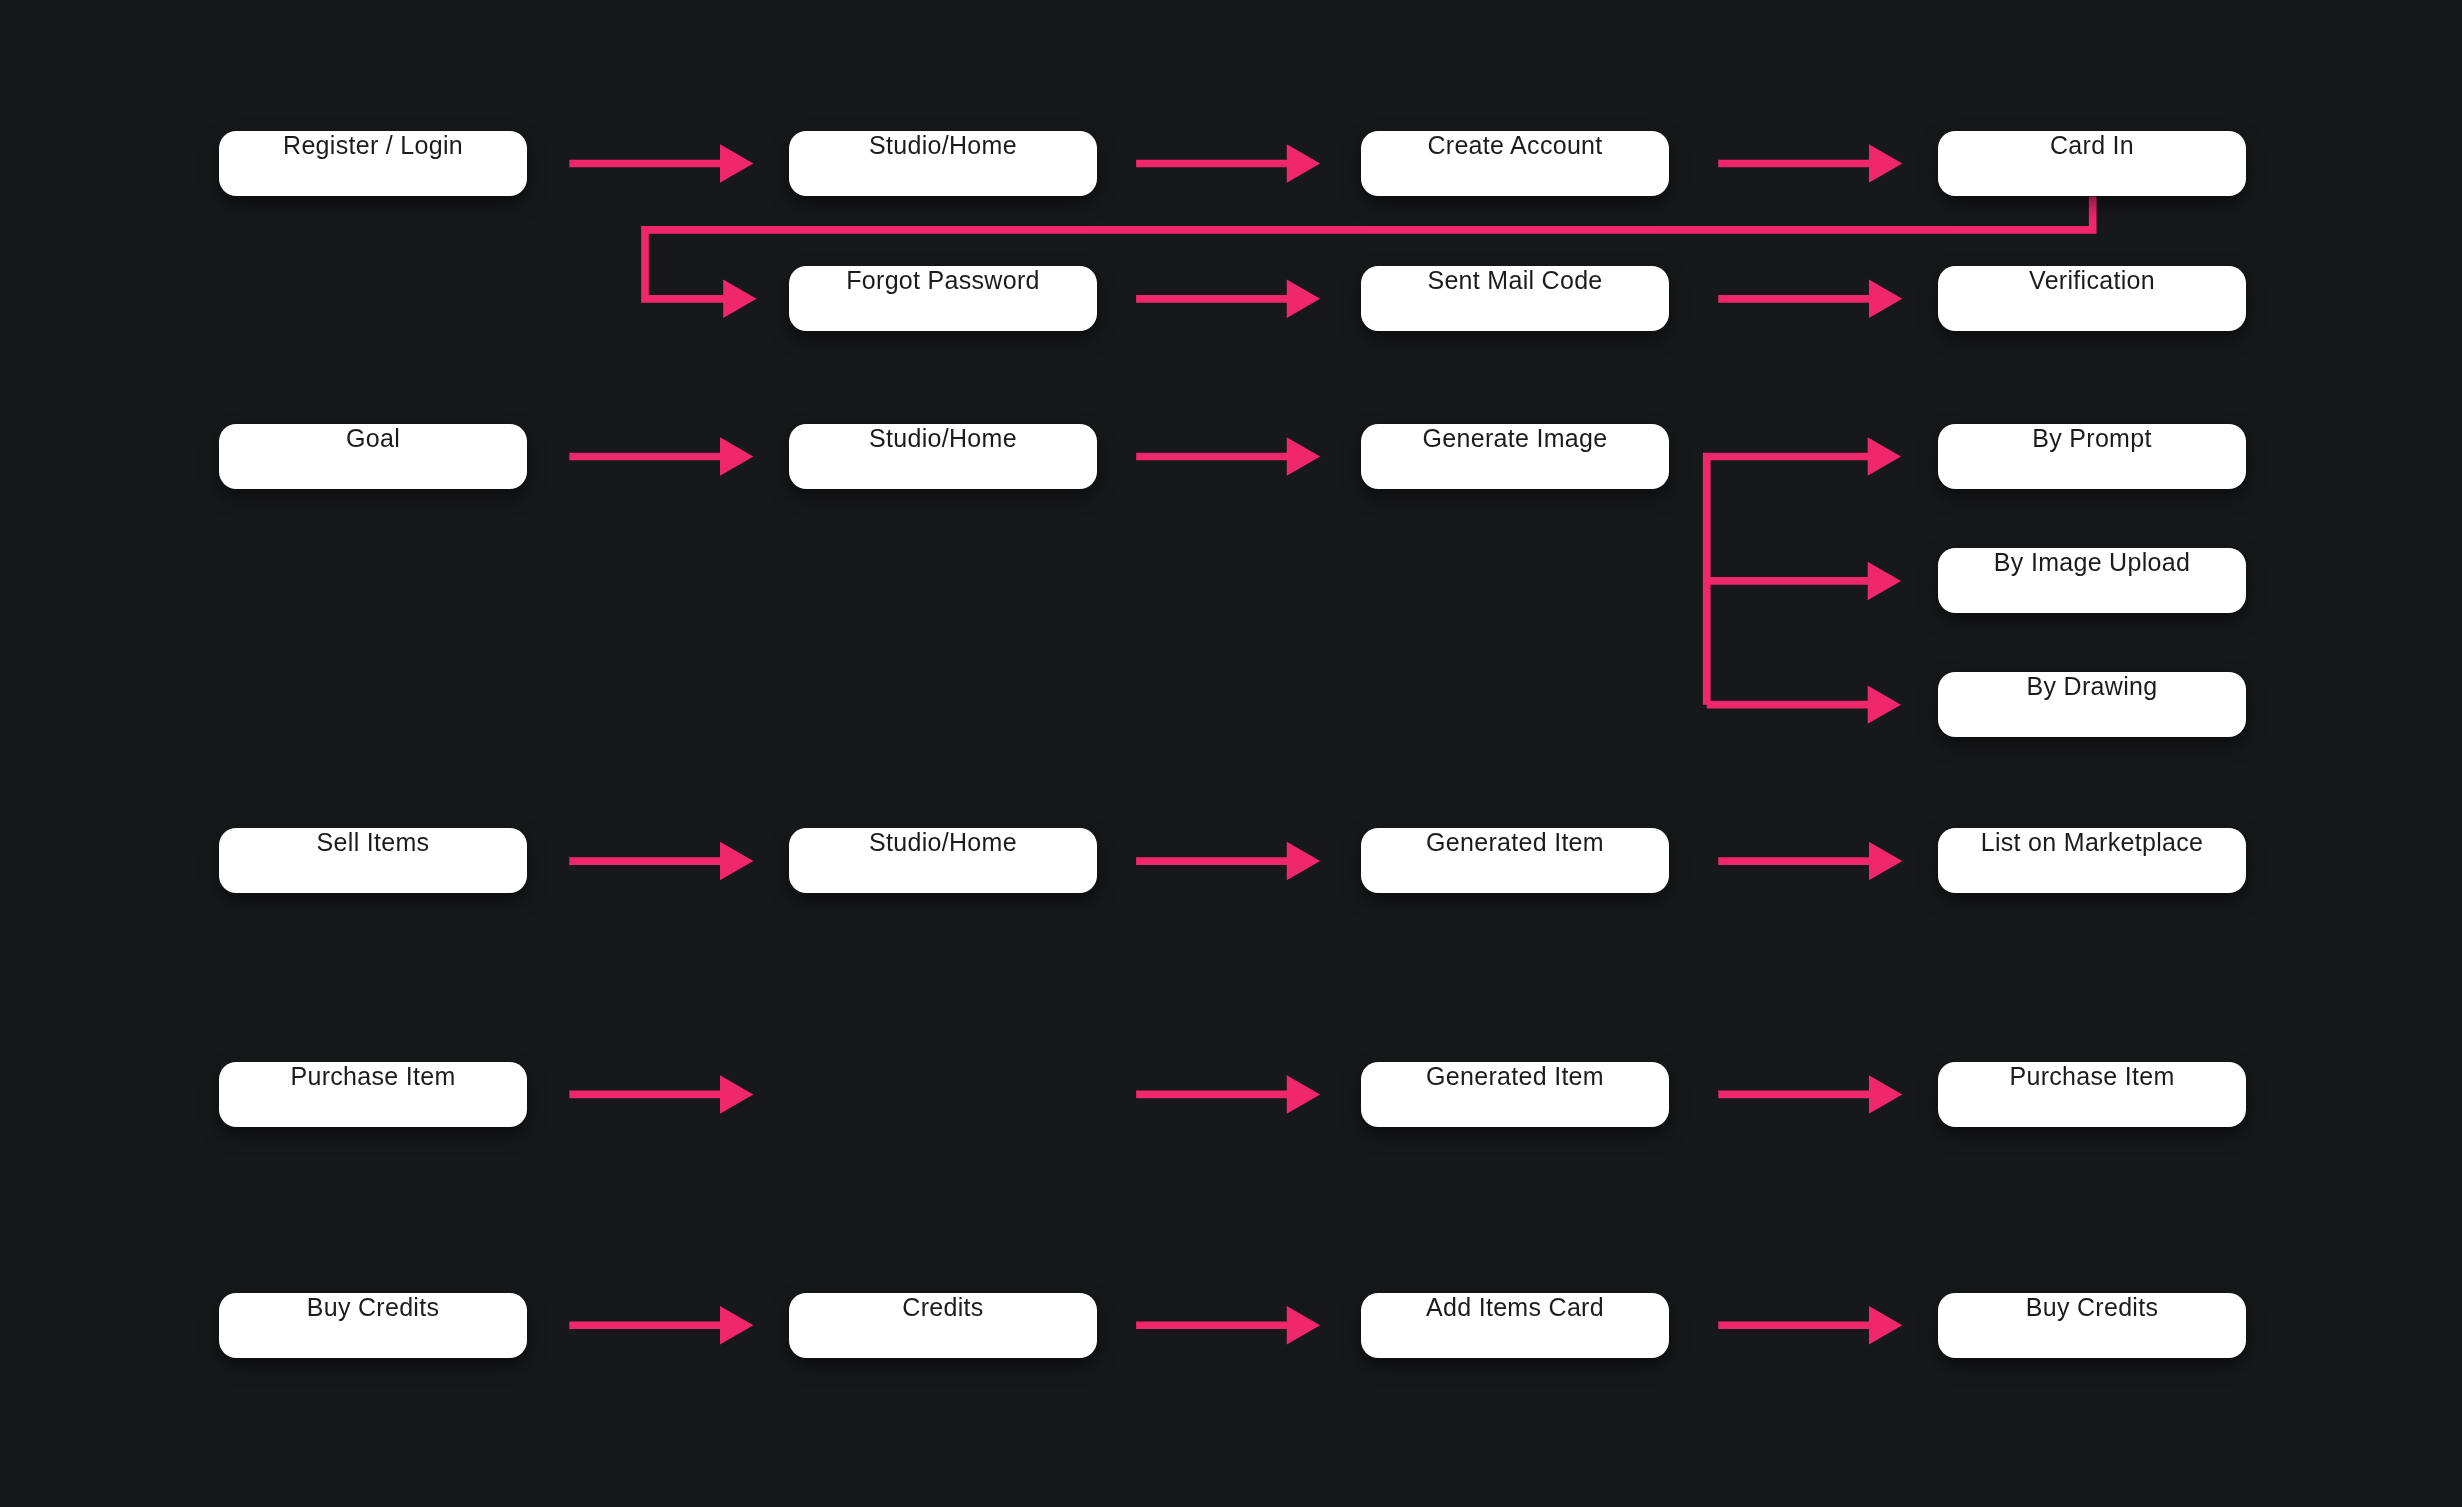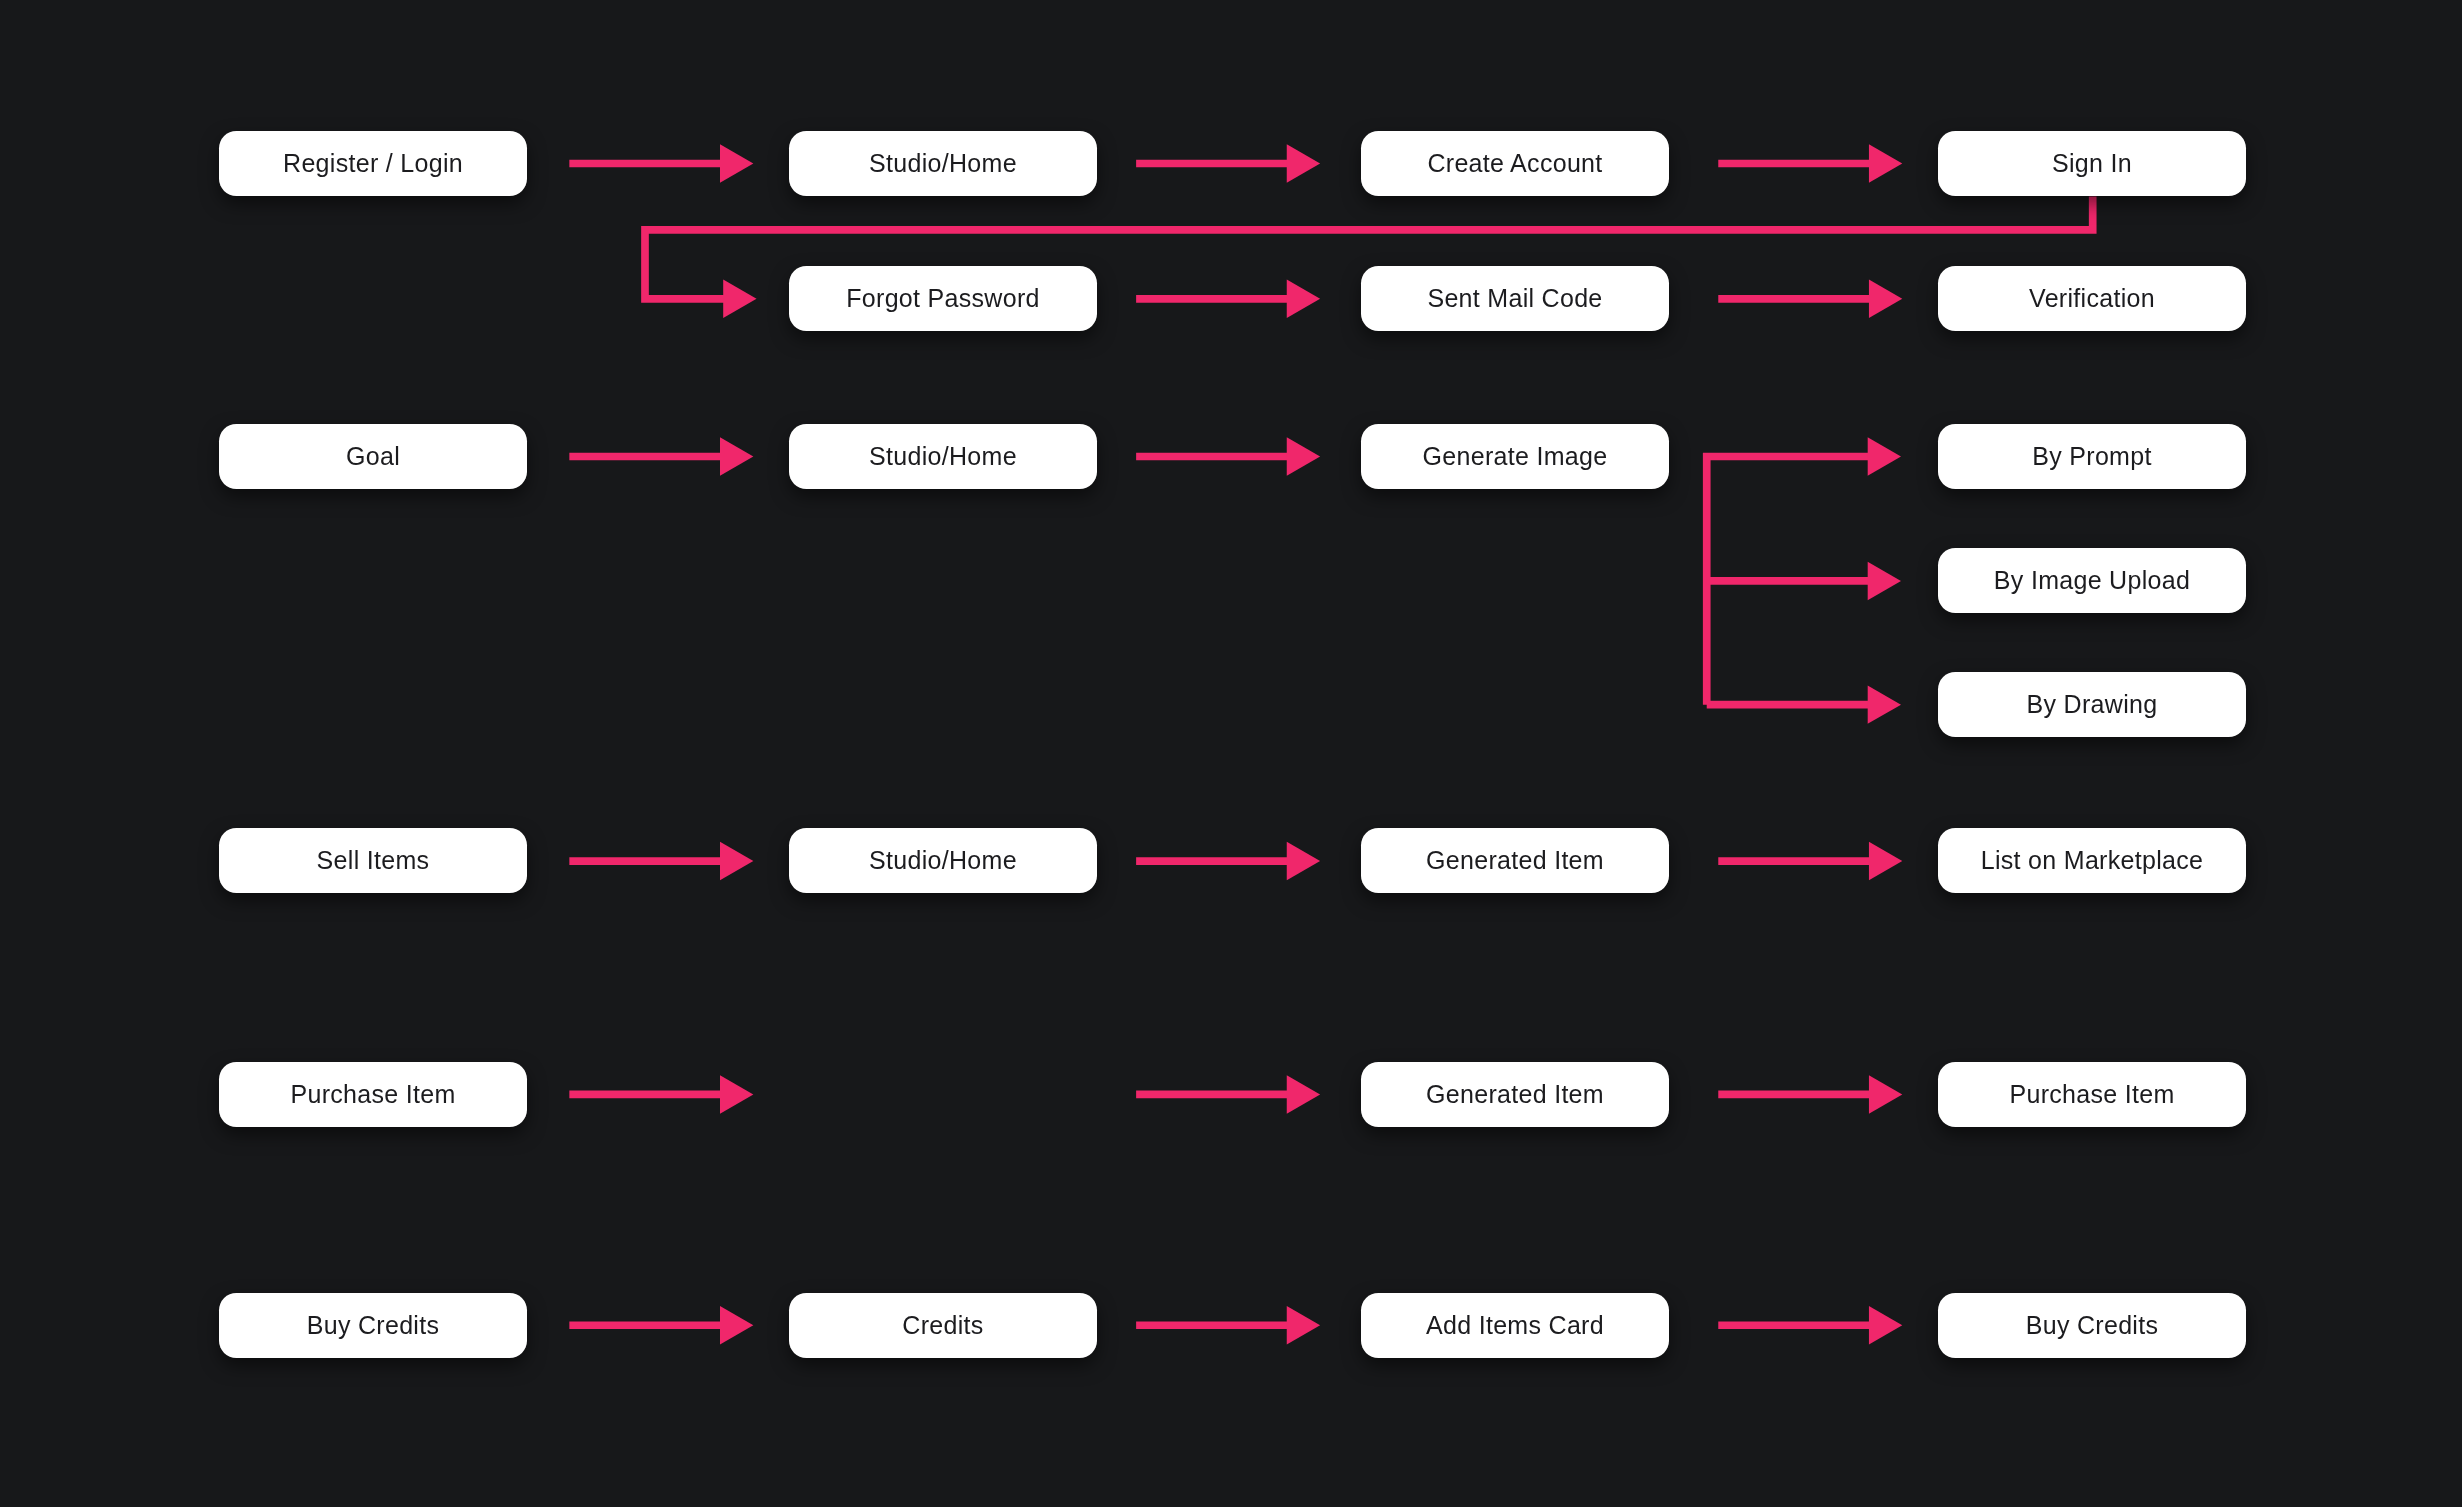"Register / Login" .node { align-items: center -> flex-start }
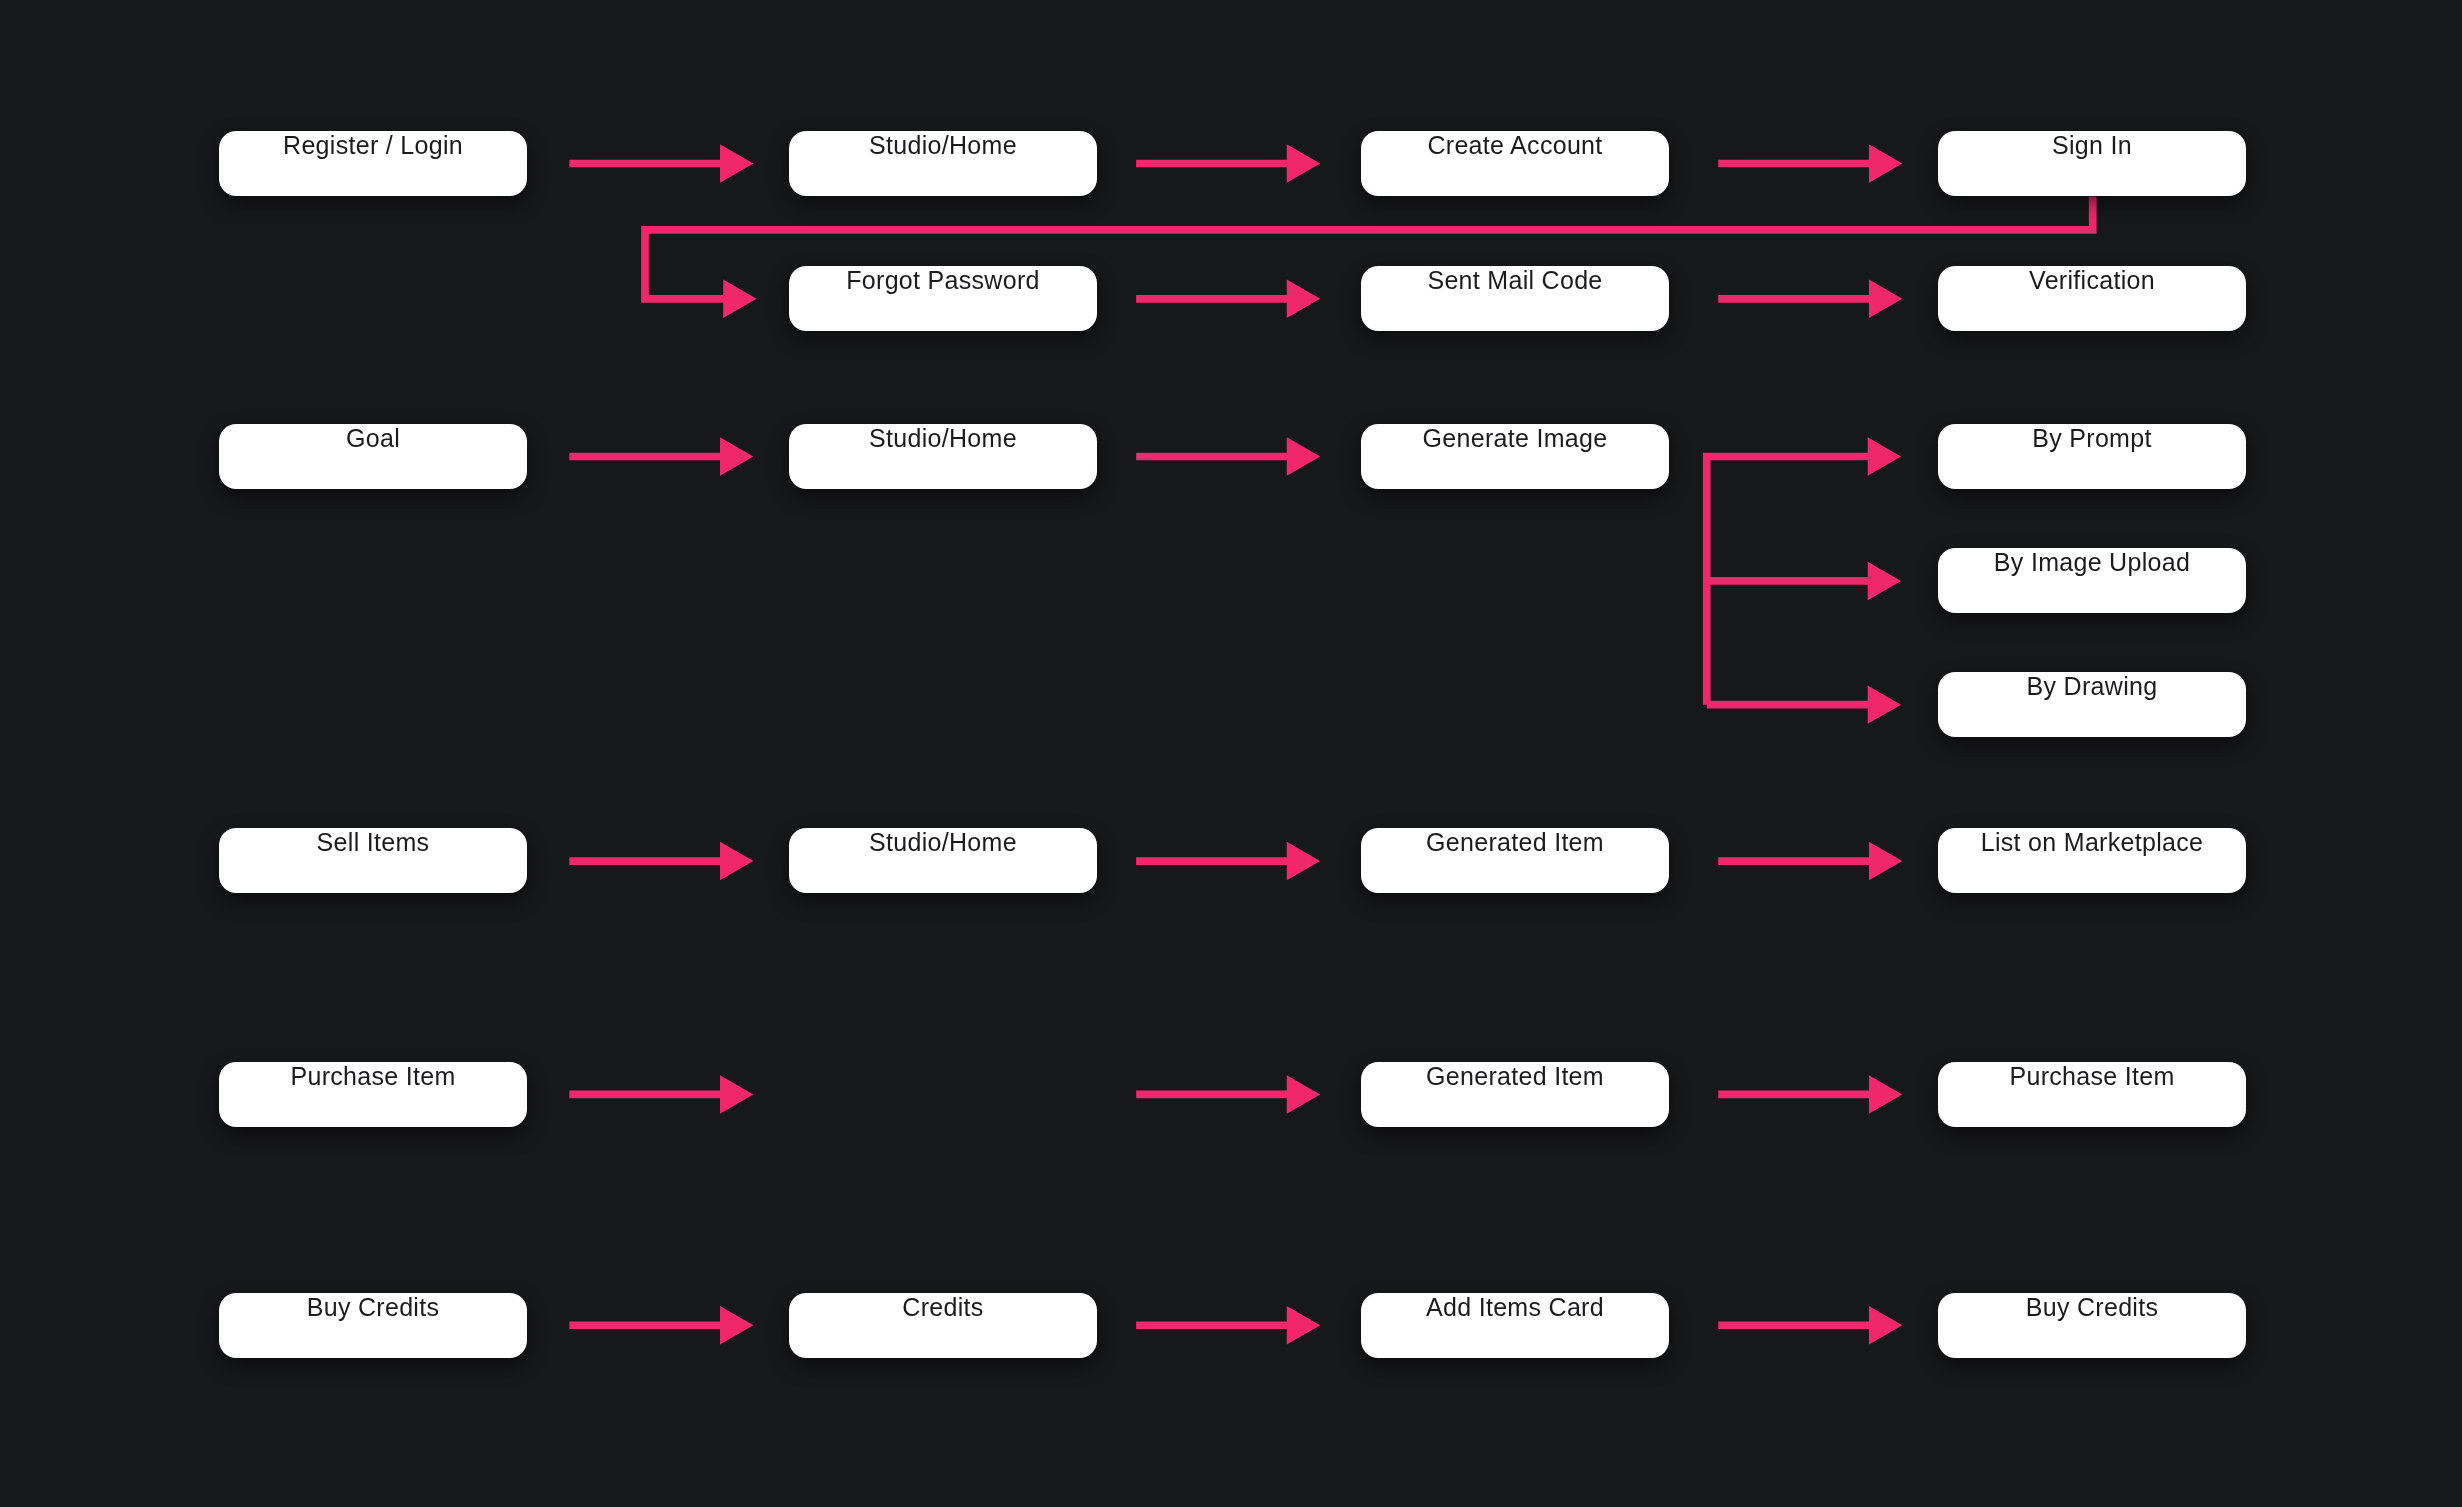"Sign In" span.node-label { text: Sign -> Card }
